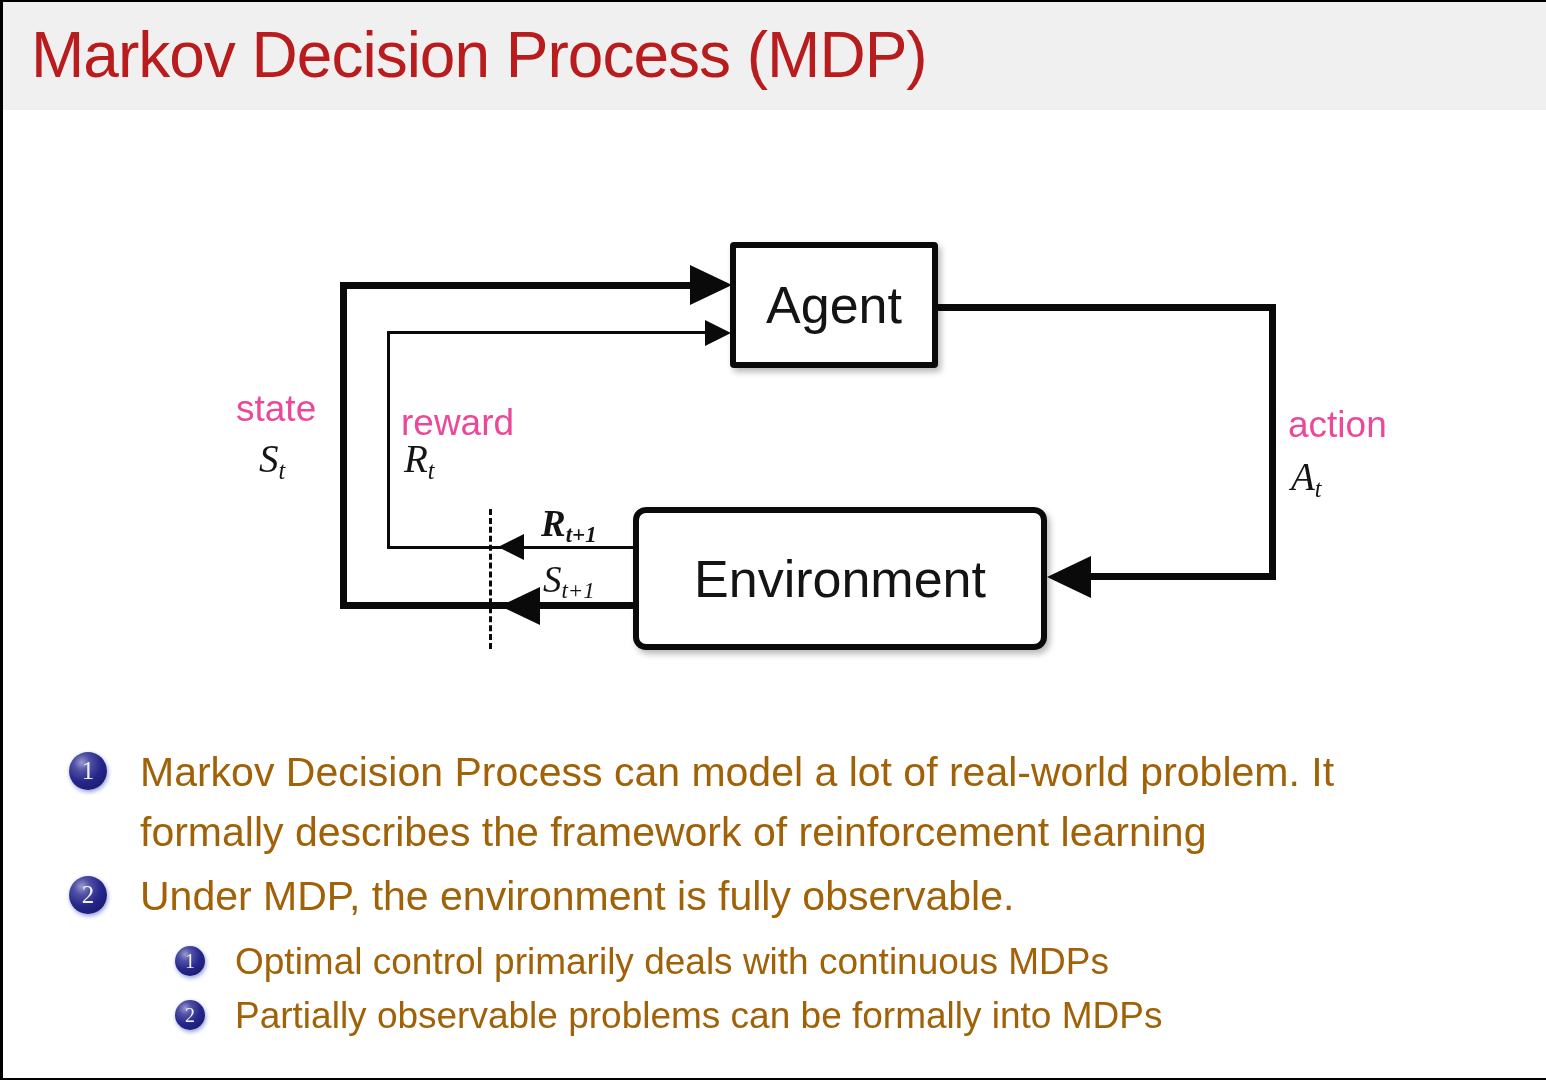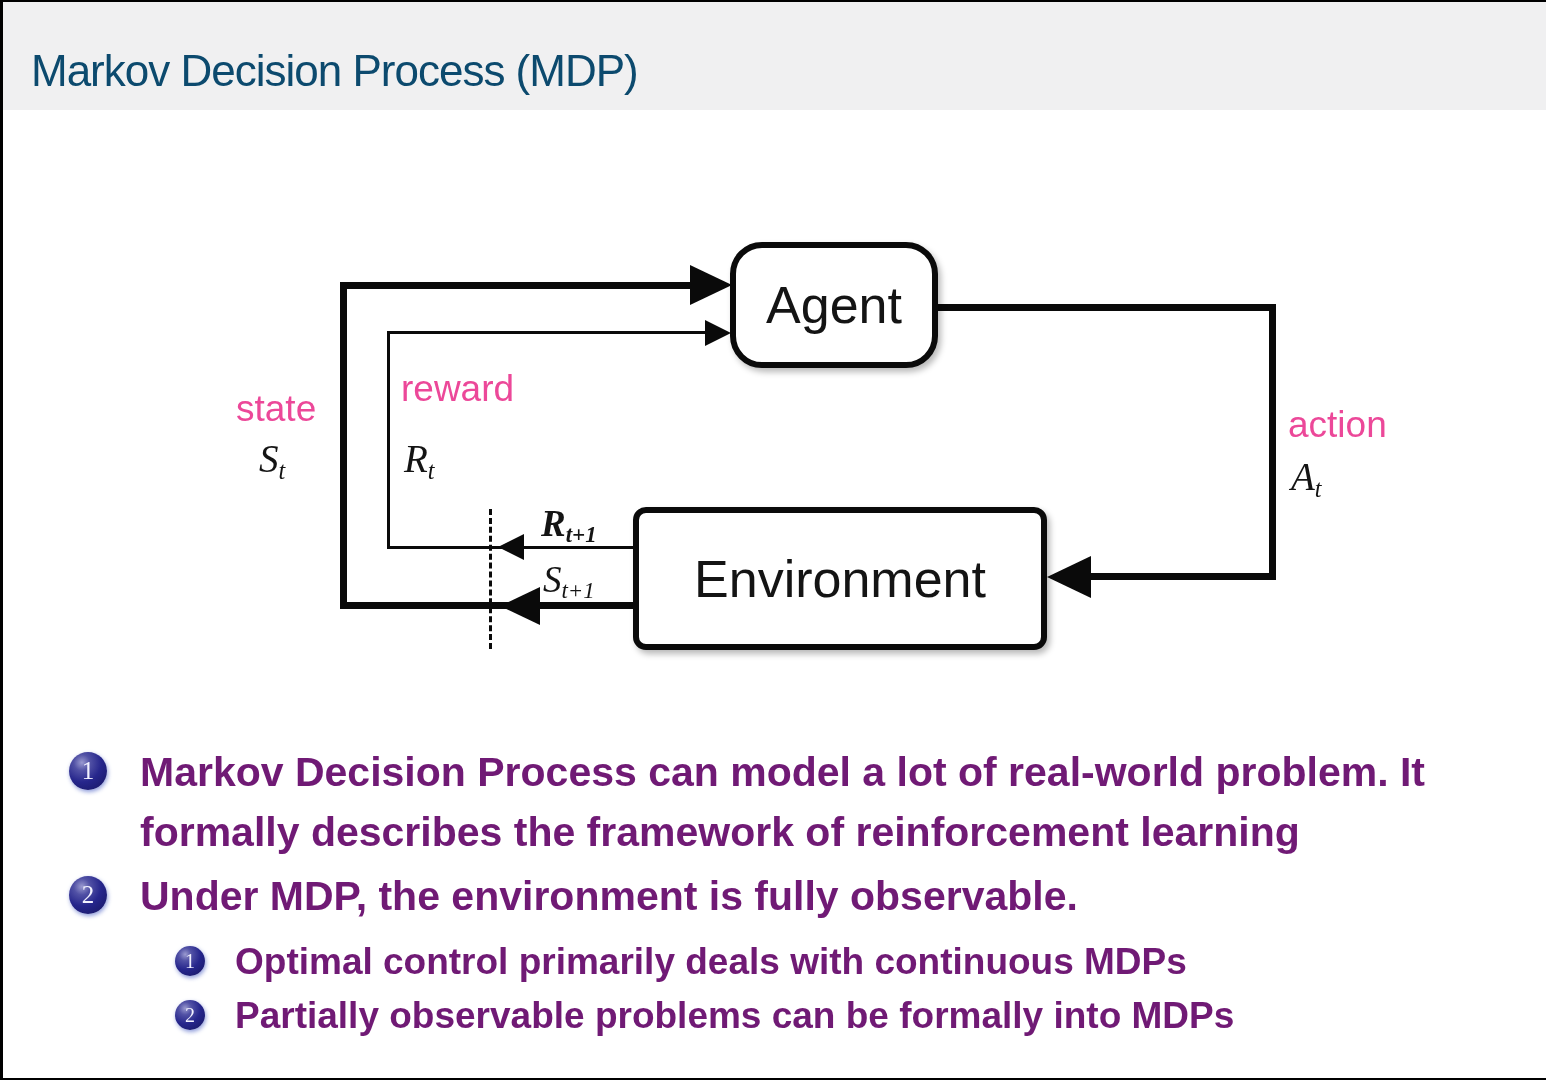"Markov Decision Process (MDP)" .title { color: #0c4a6e -> #b91c1c; font-size: 44px -> 64px; margin-top: 28px -> none }
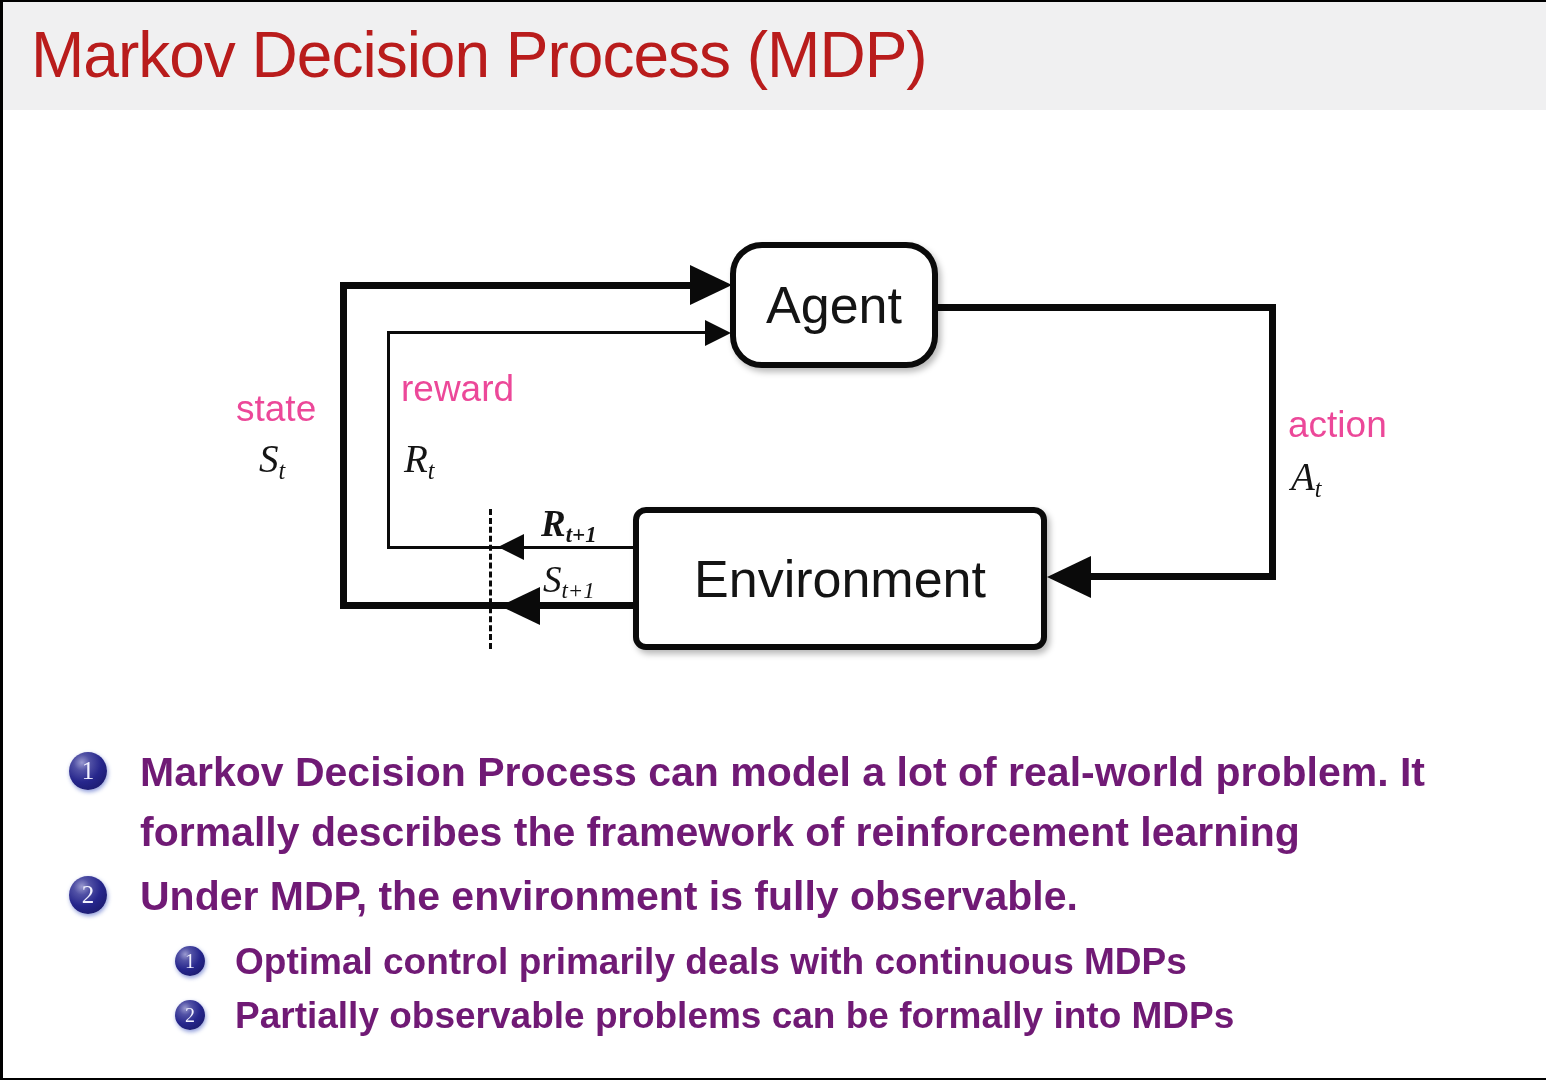"Agent" .node { border-radius: 32px -> 4px }
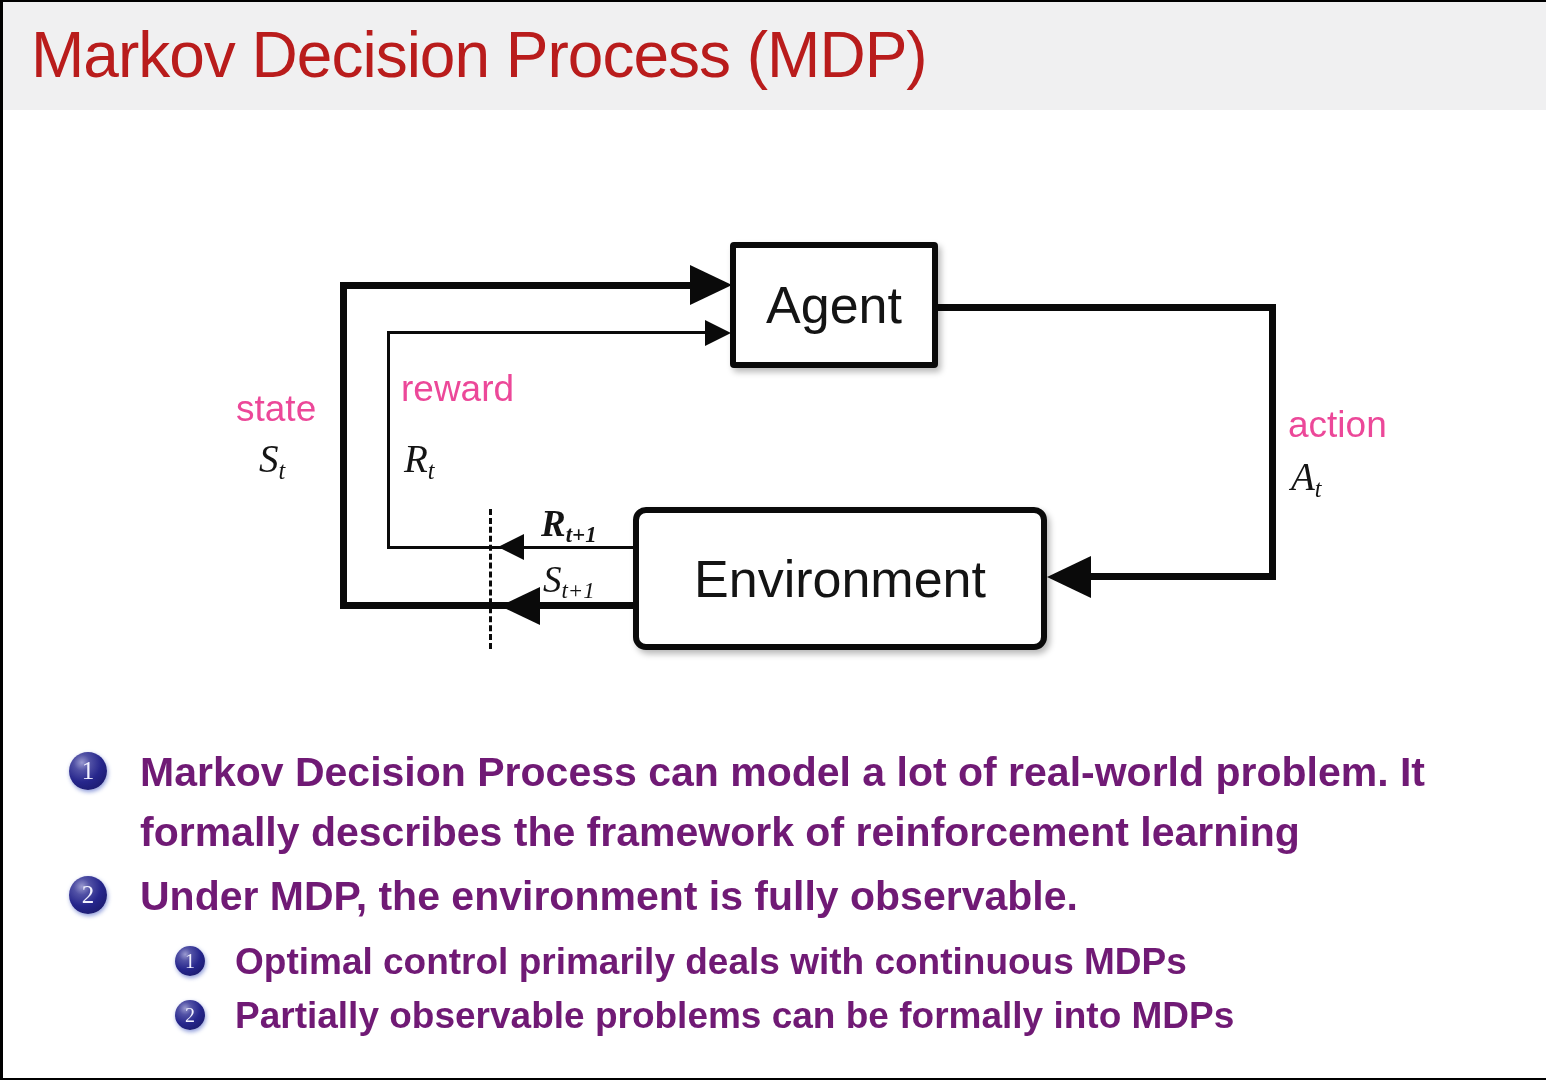"reward" div.diag-word { top: 366px -> 400px }
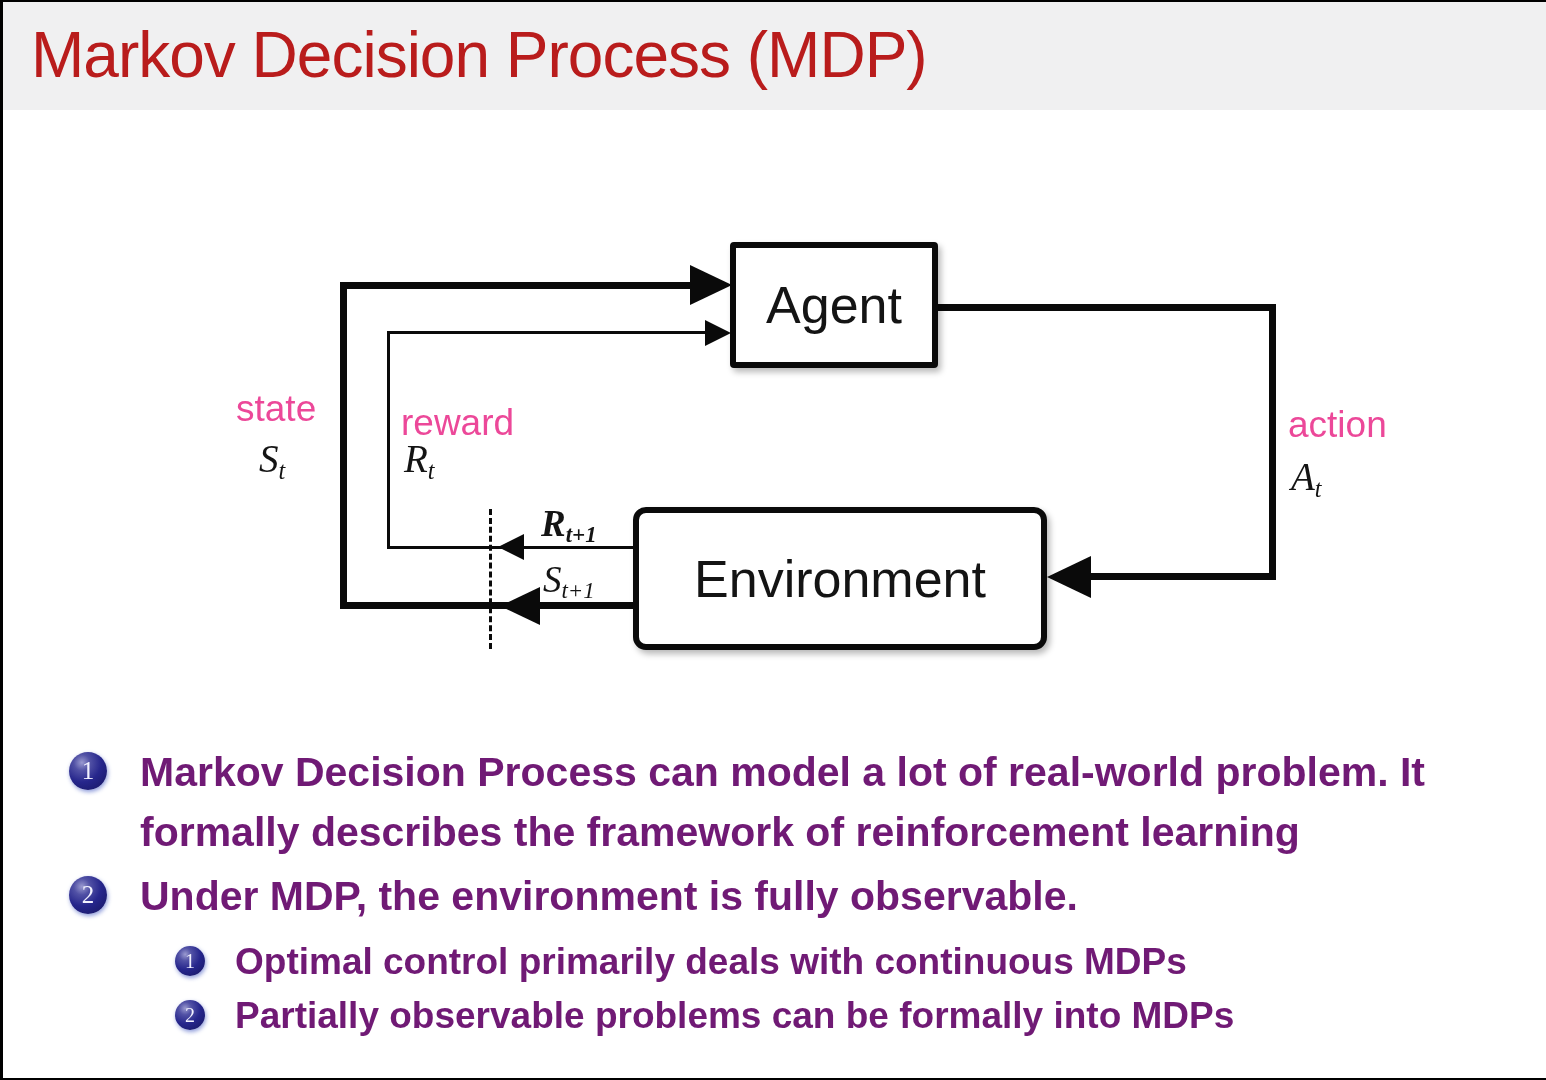"Markov Decision Process can model" .btext { color: #701a75 -> #a16207; font-weight: bold -> none }
